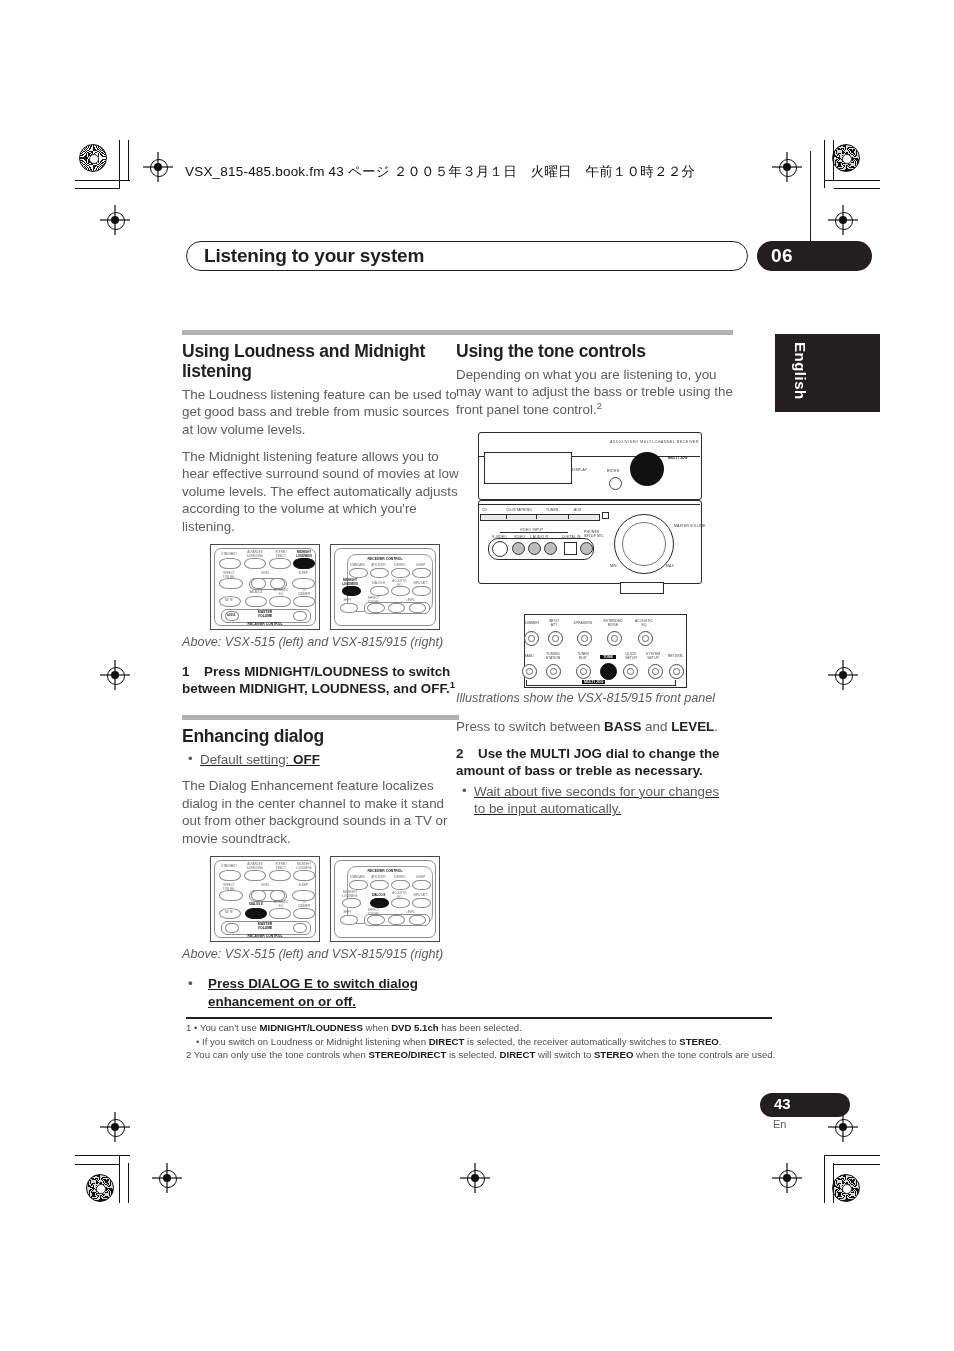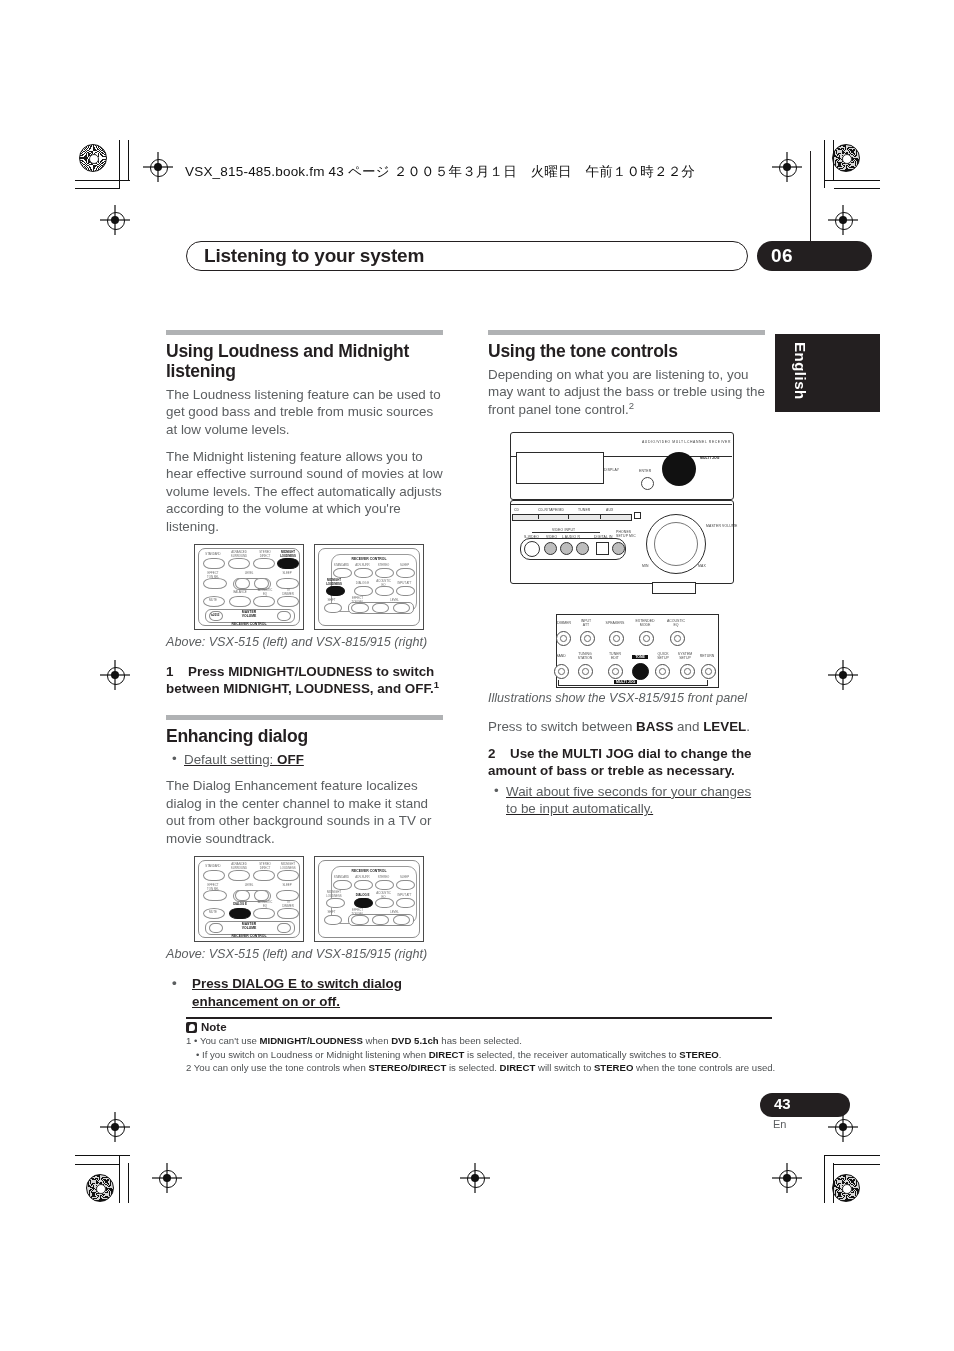"Using Loudness and Midnight listening" .col.left { left: 166px -> 182px }
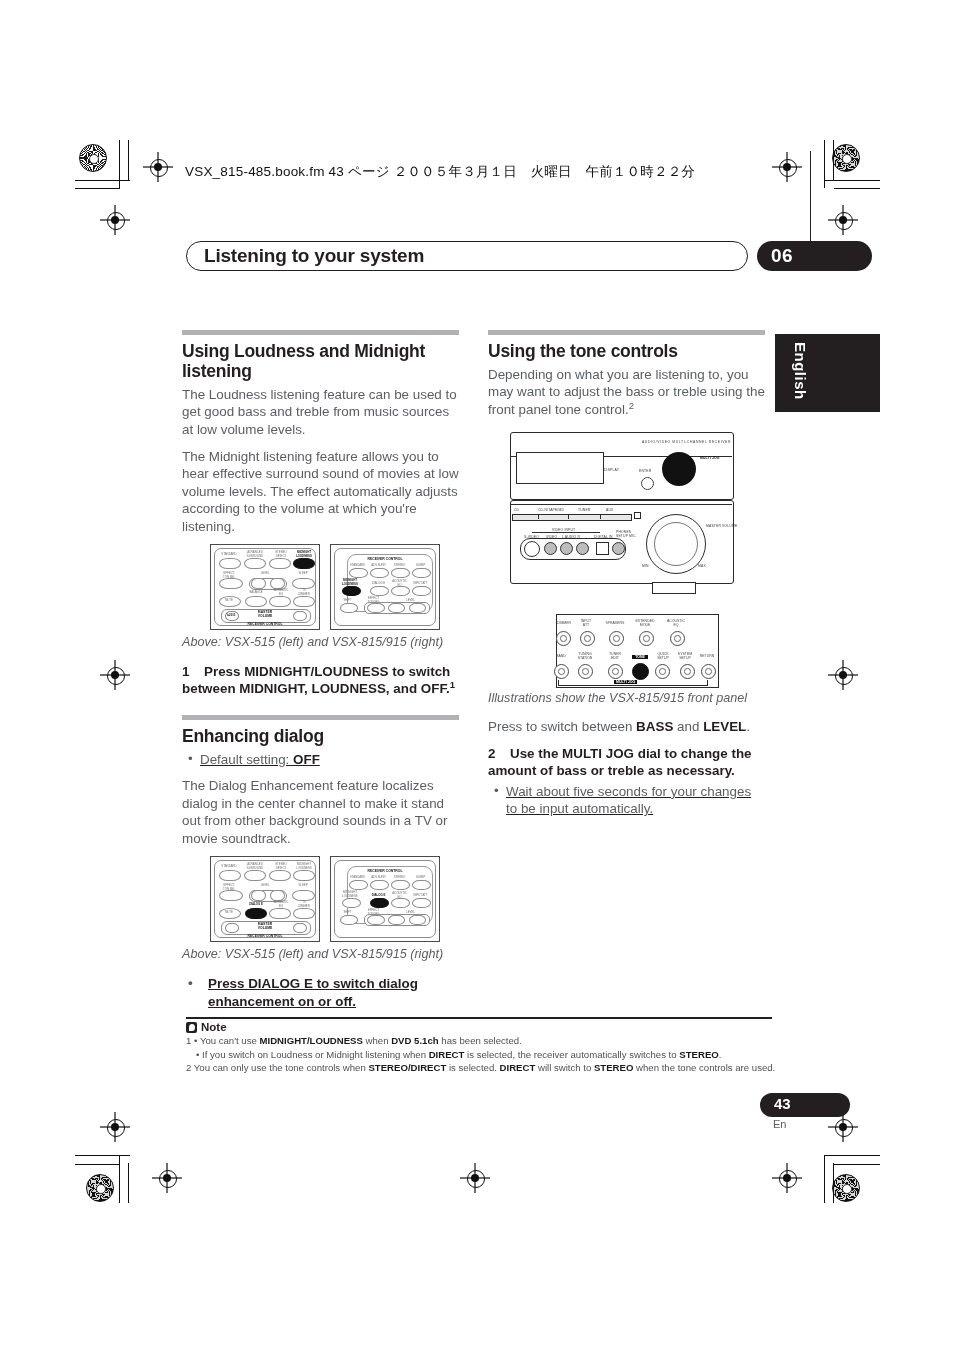"Using the tone controls" .col.right { left: 488px -> 456px }
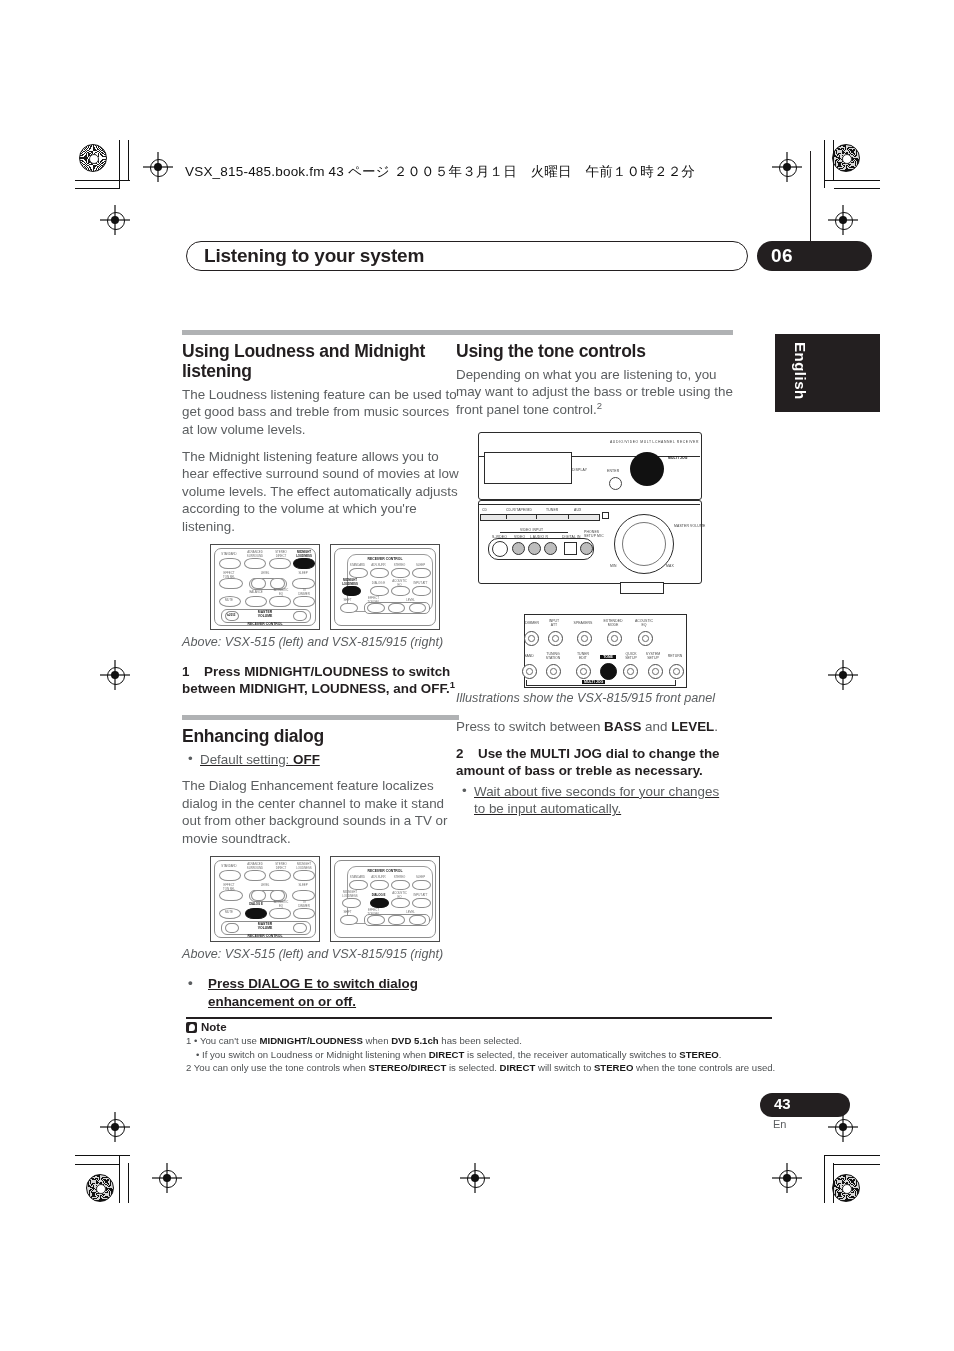"Note" div.notehead { html: <div> <div></div> <span>Note</span> </div> -> none }
